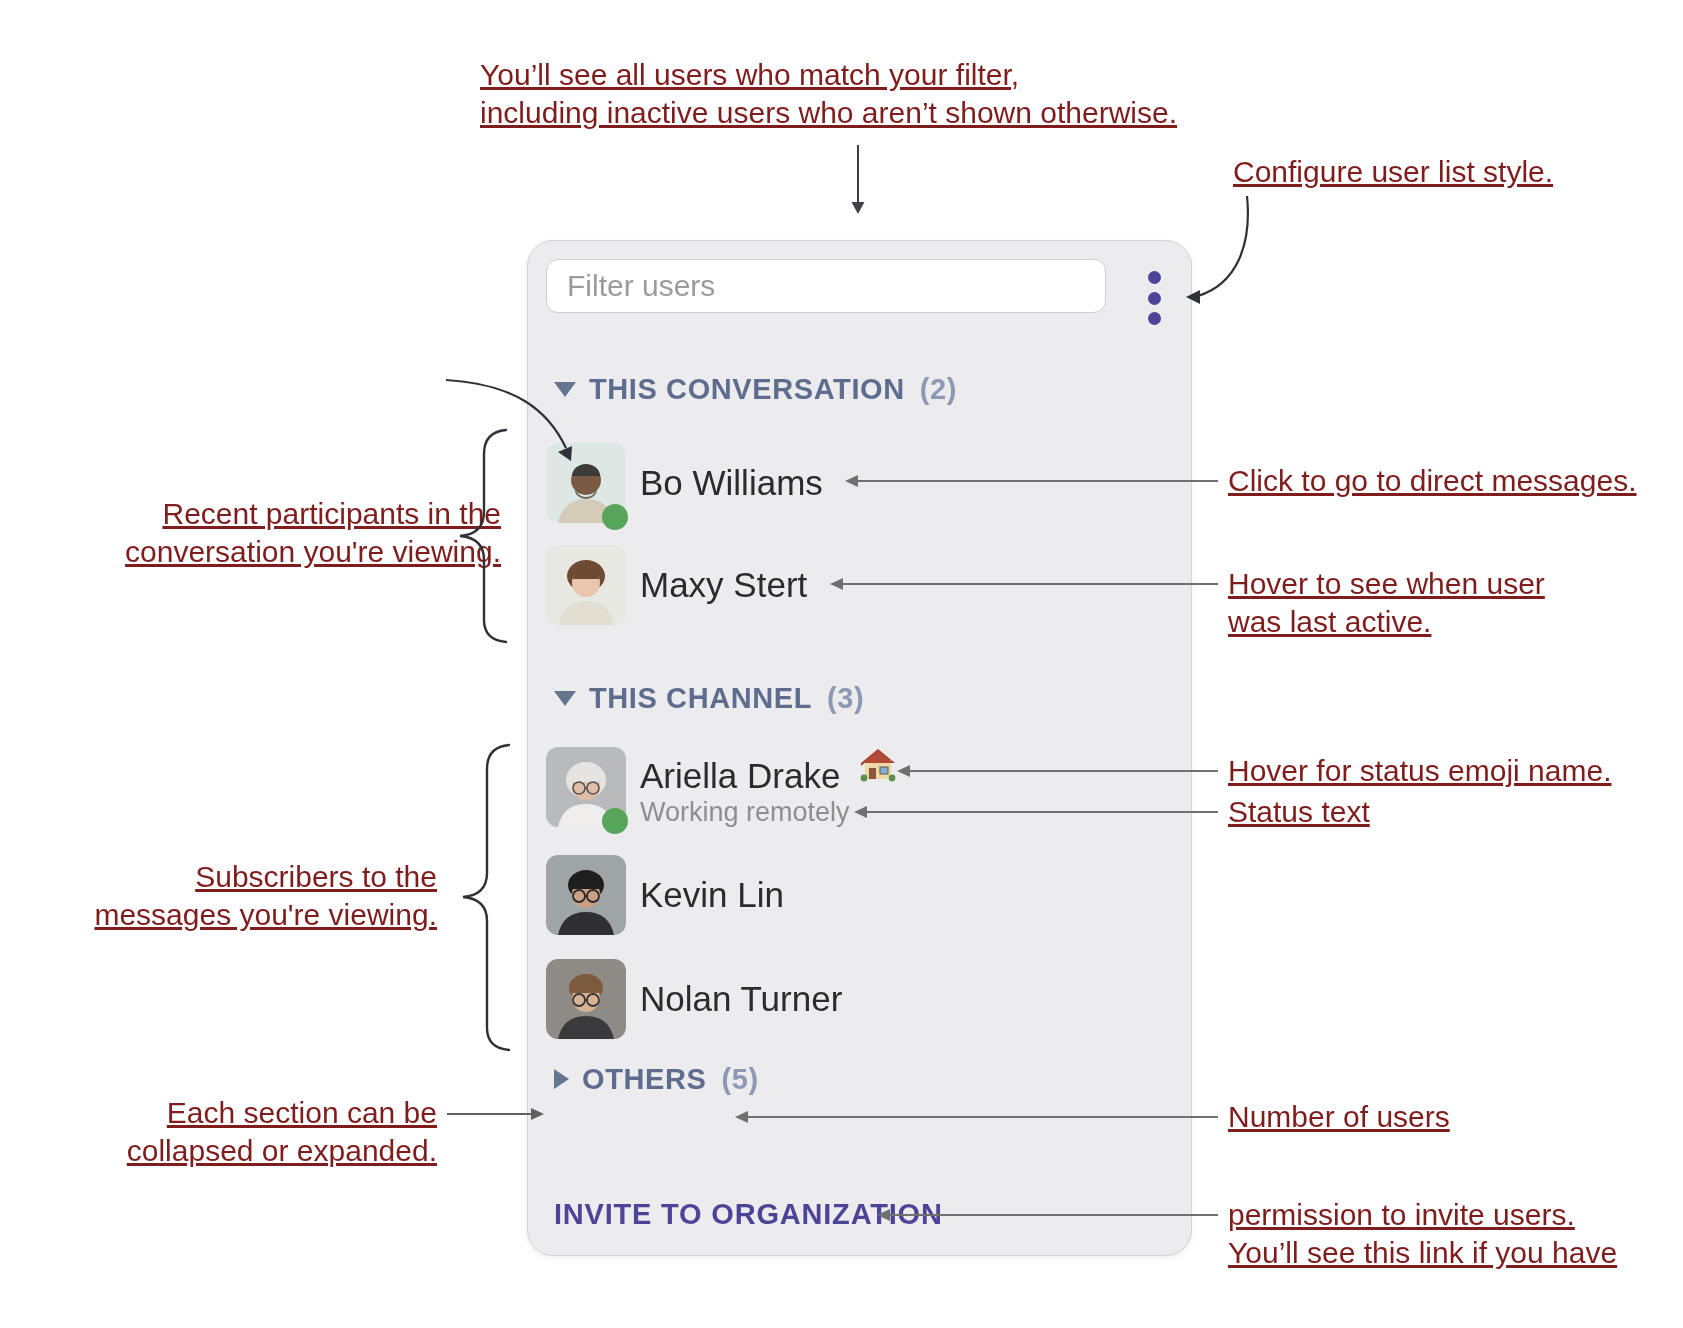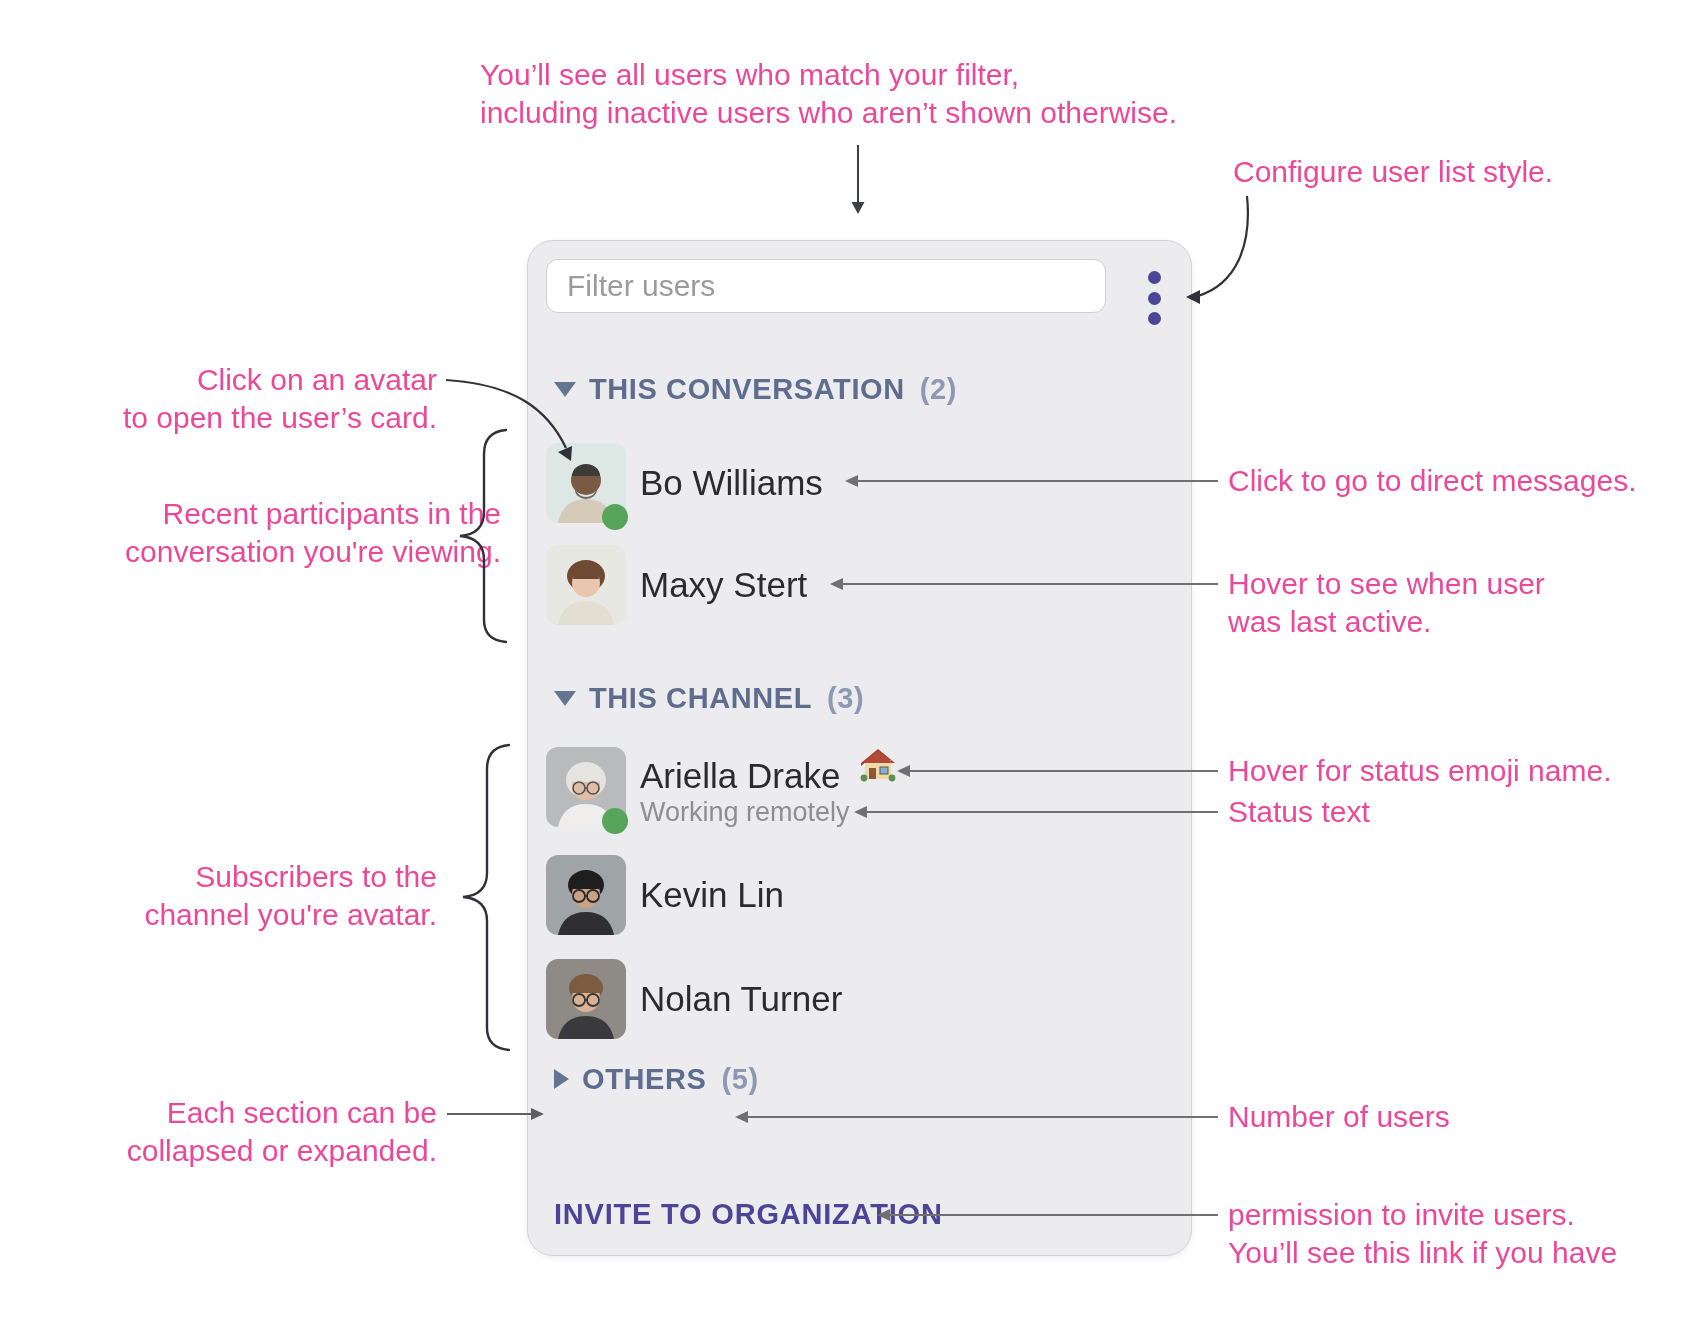"You’ll see all users who" .note { color: #ec4899 -> #7f1d1d; text-decoration: none -> underline }
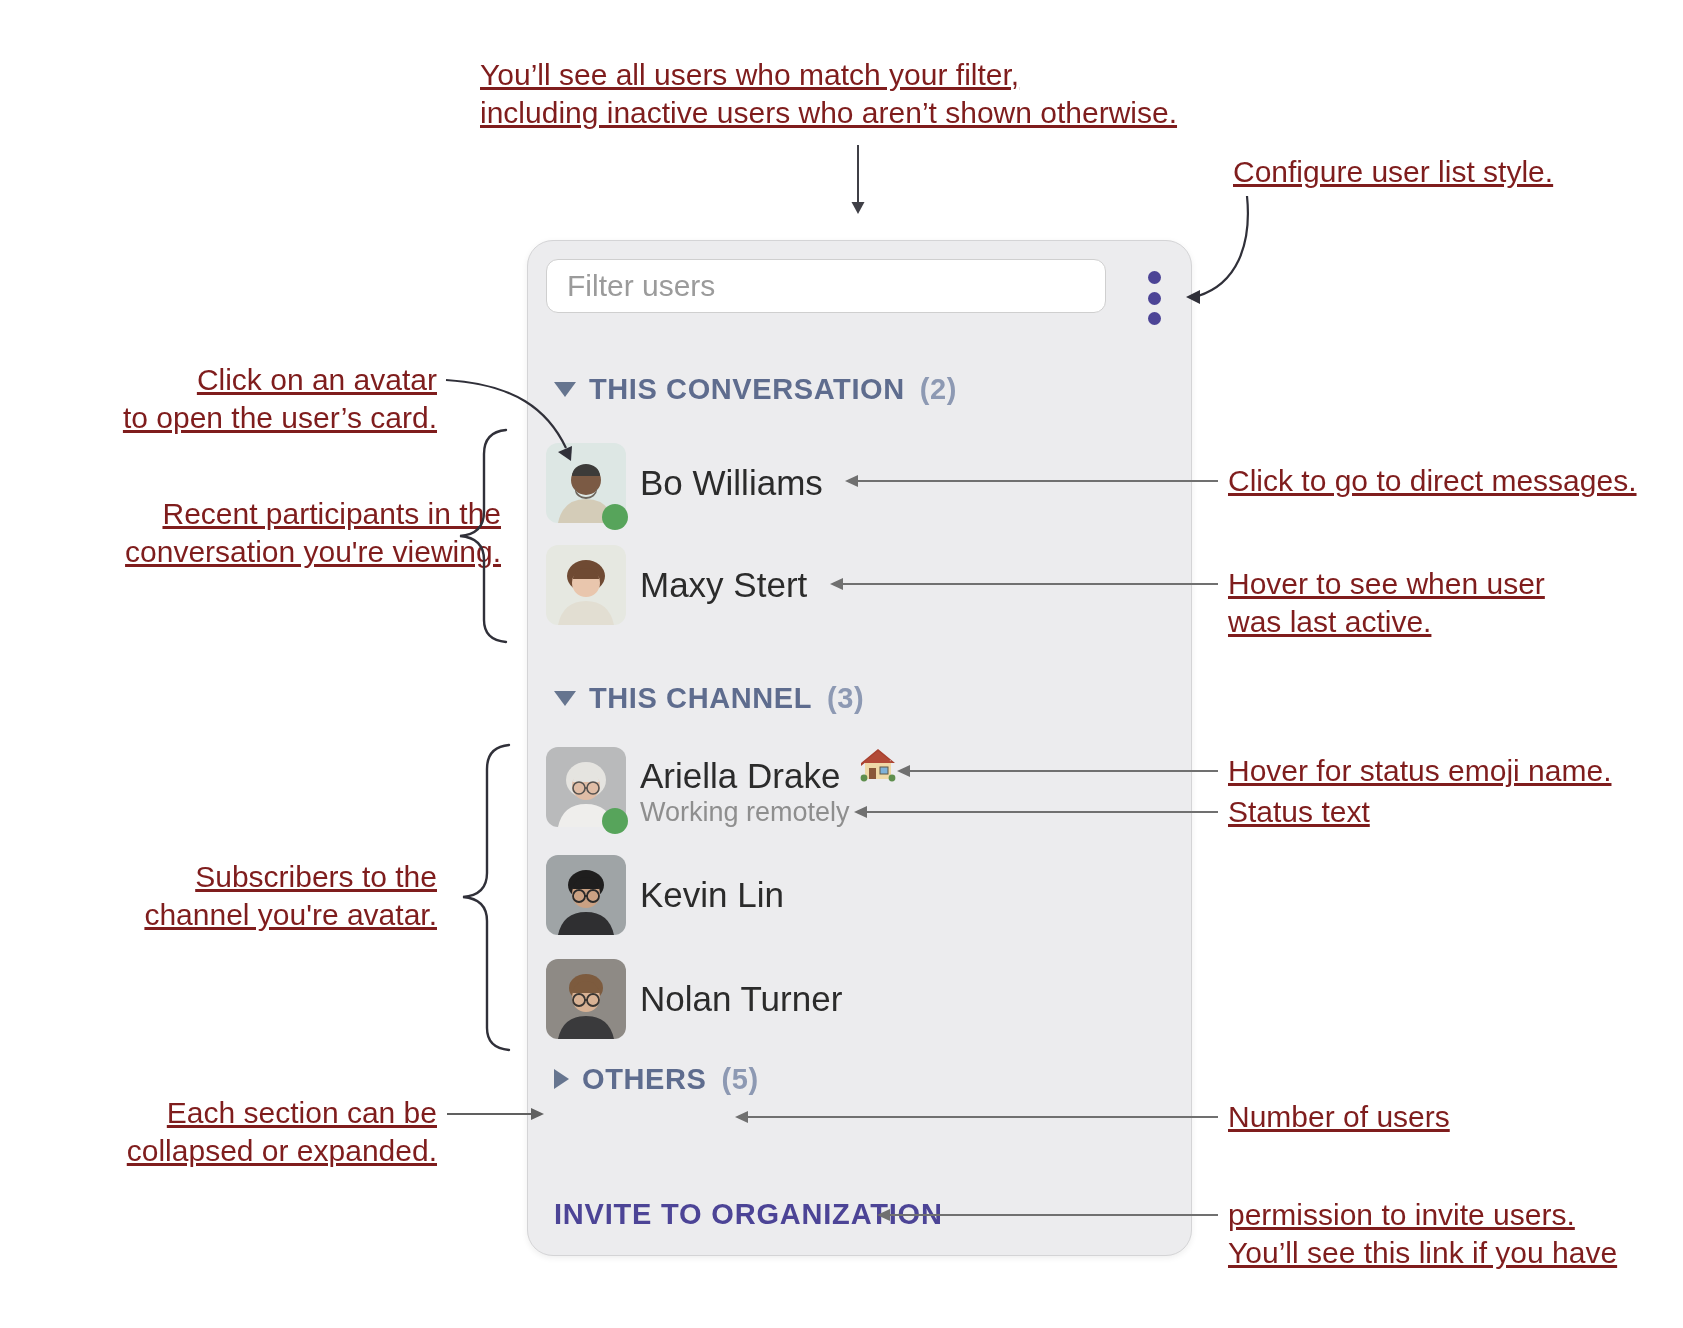"Click on an avatar" div.note { html: <div> <div>Click on an avatar</div> <div>to open the user’s card.</div> </div> -> none }
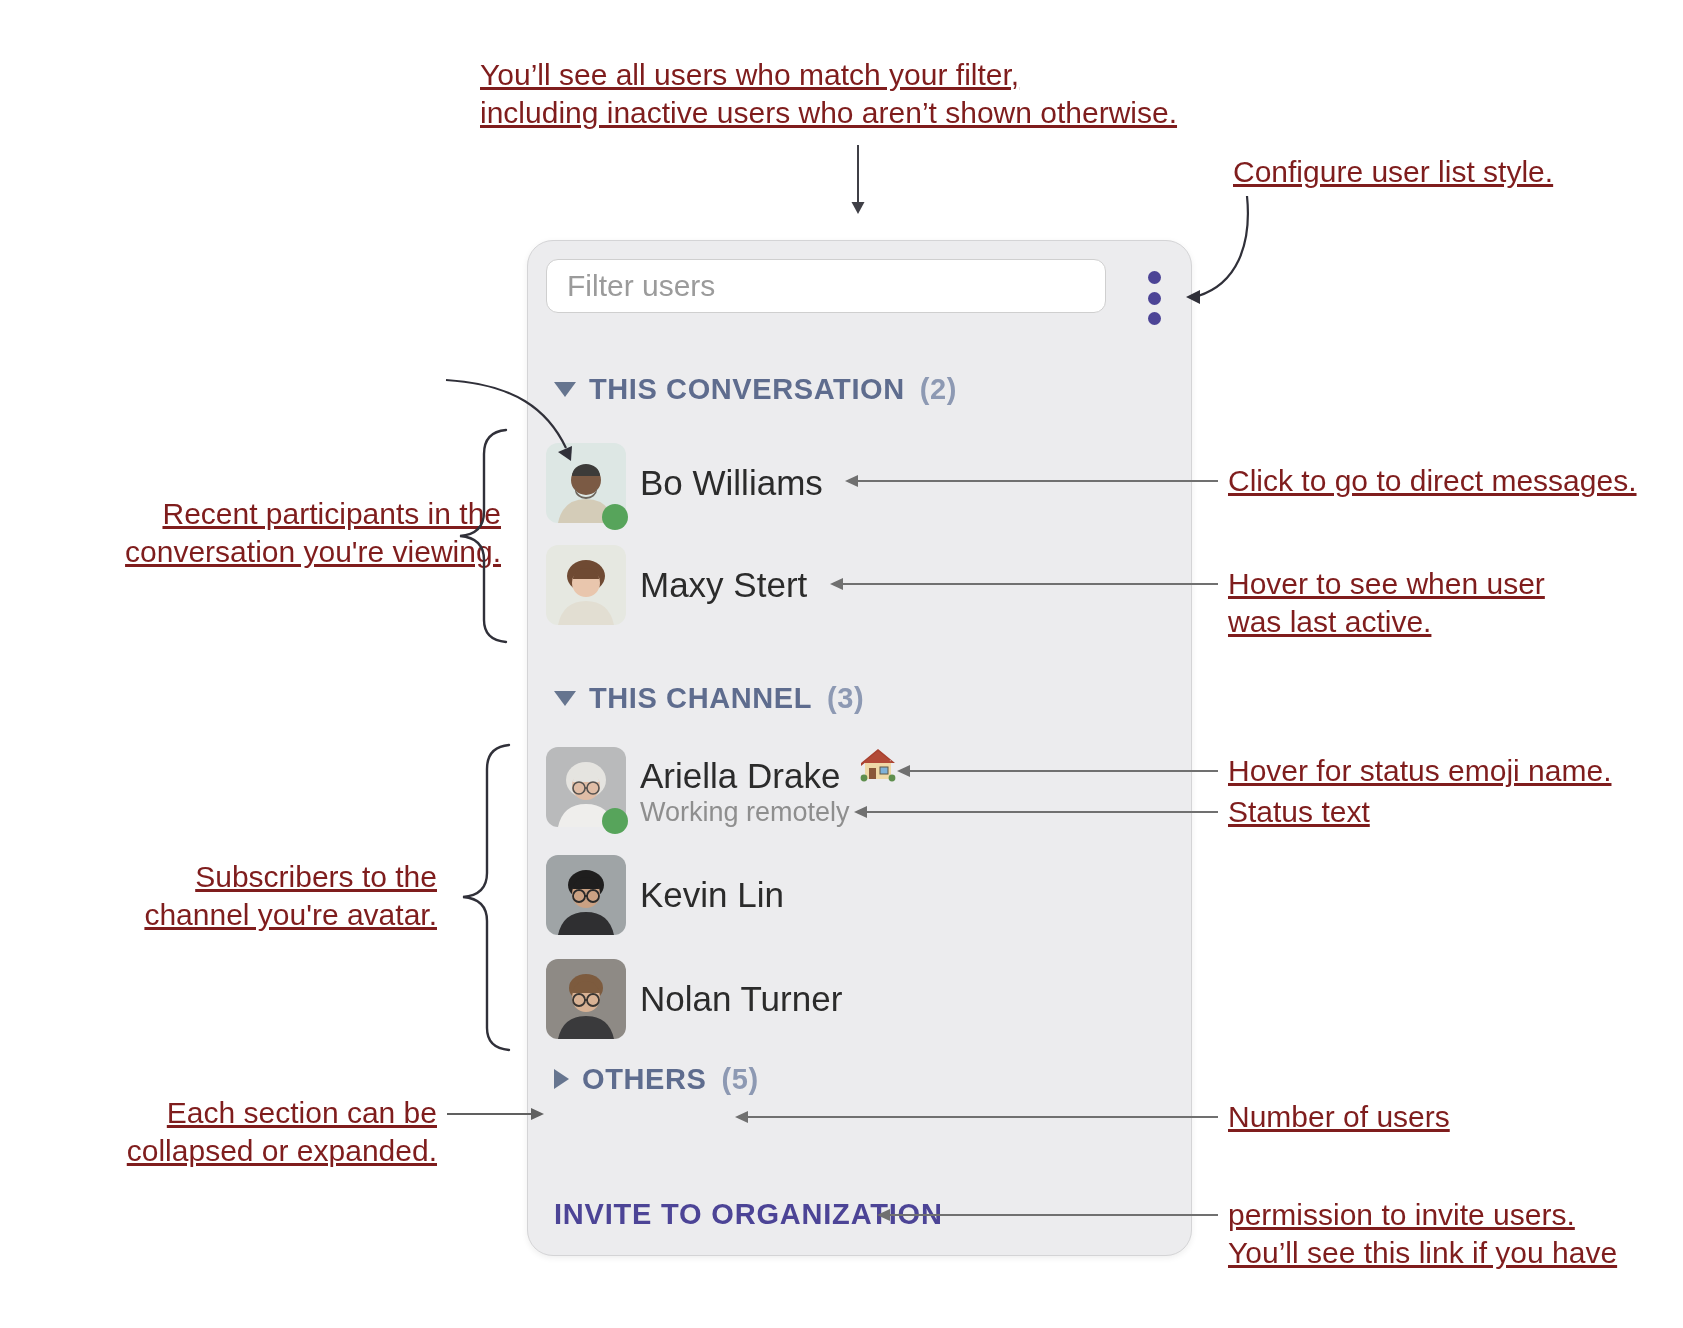"channel you're avatar." div { text: channel you're avatar -> messages you're viewing }
